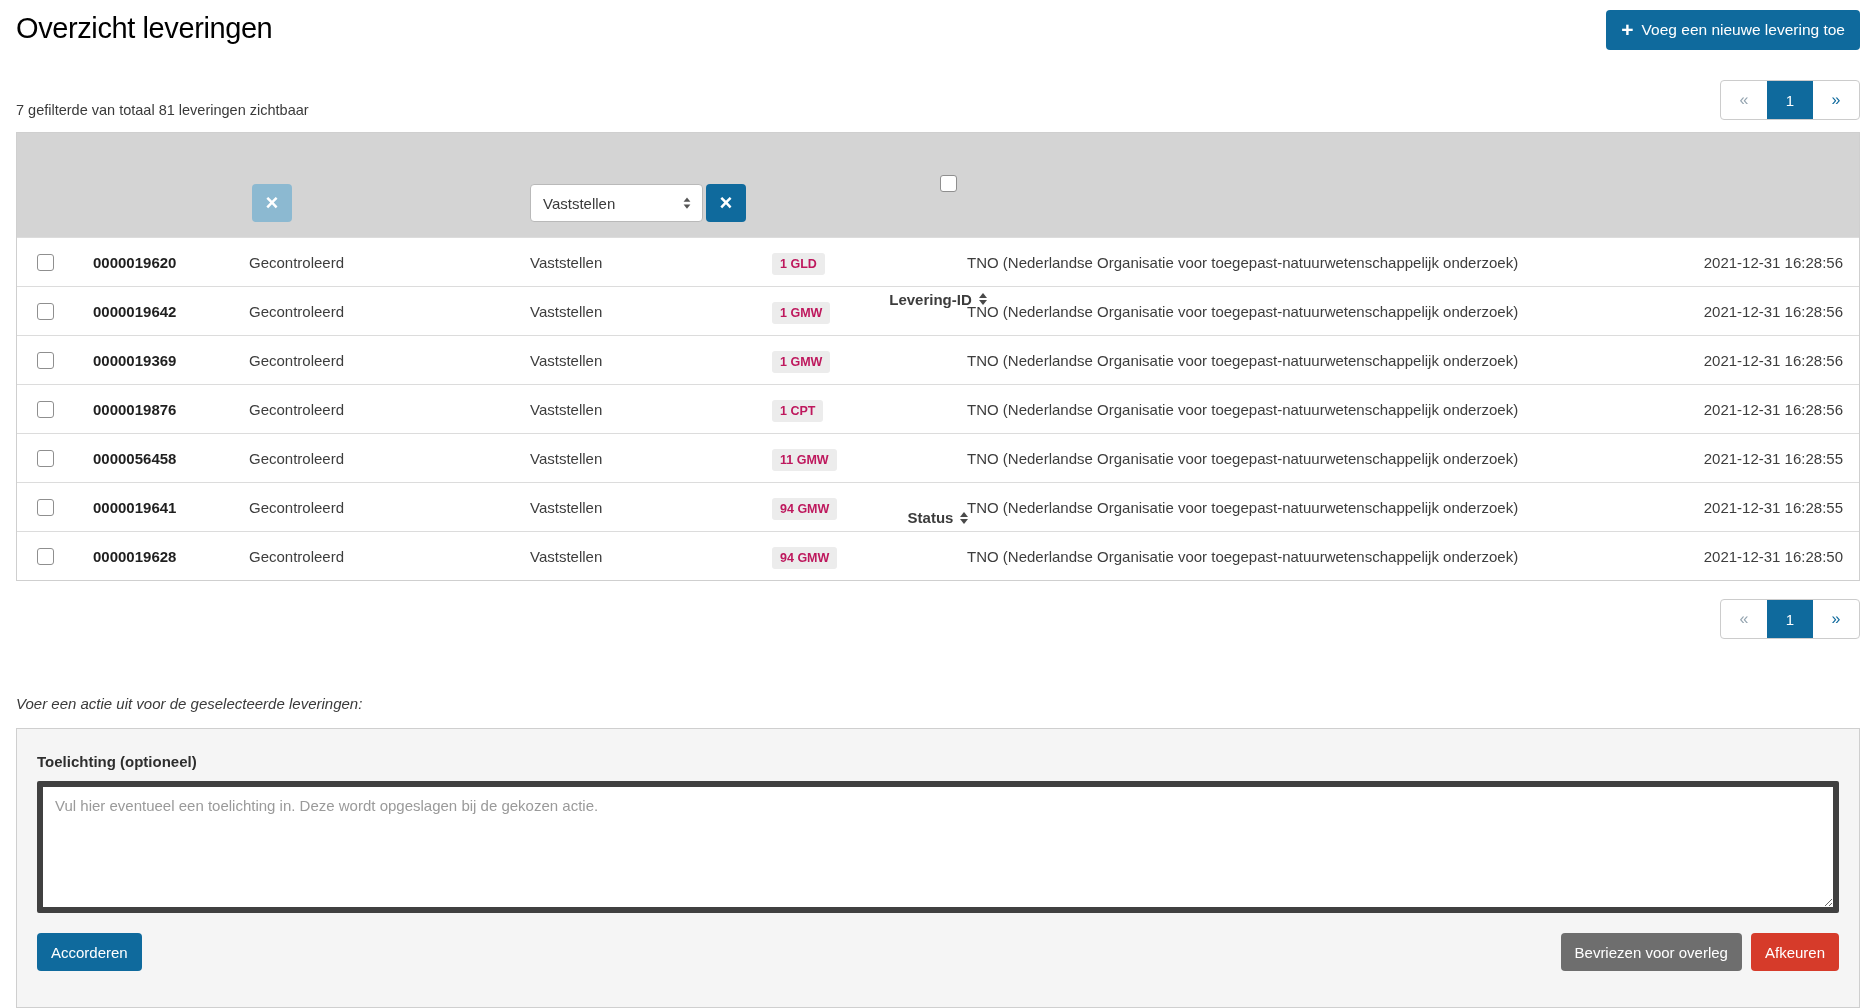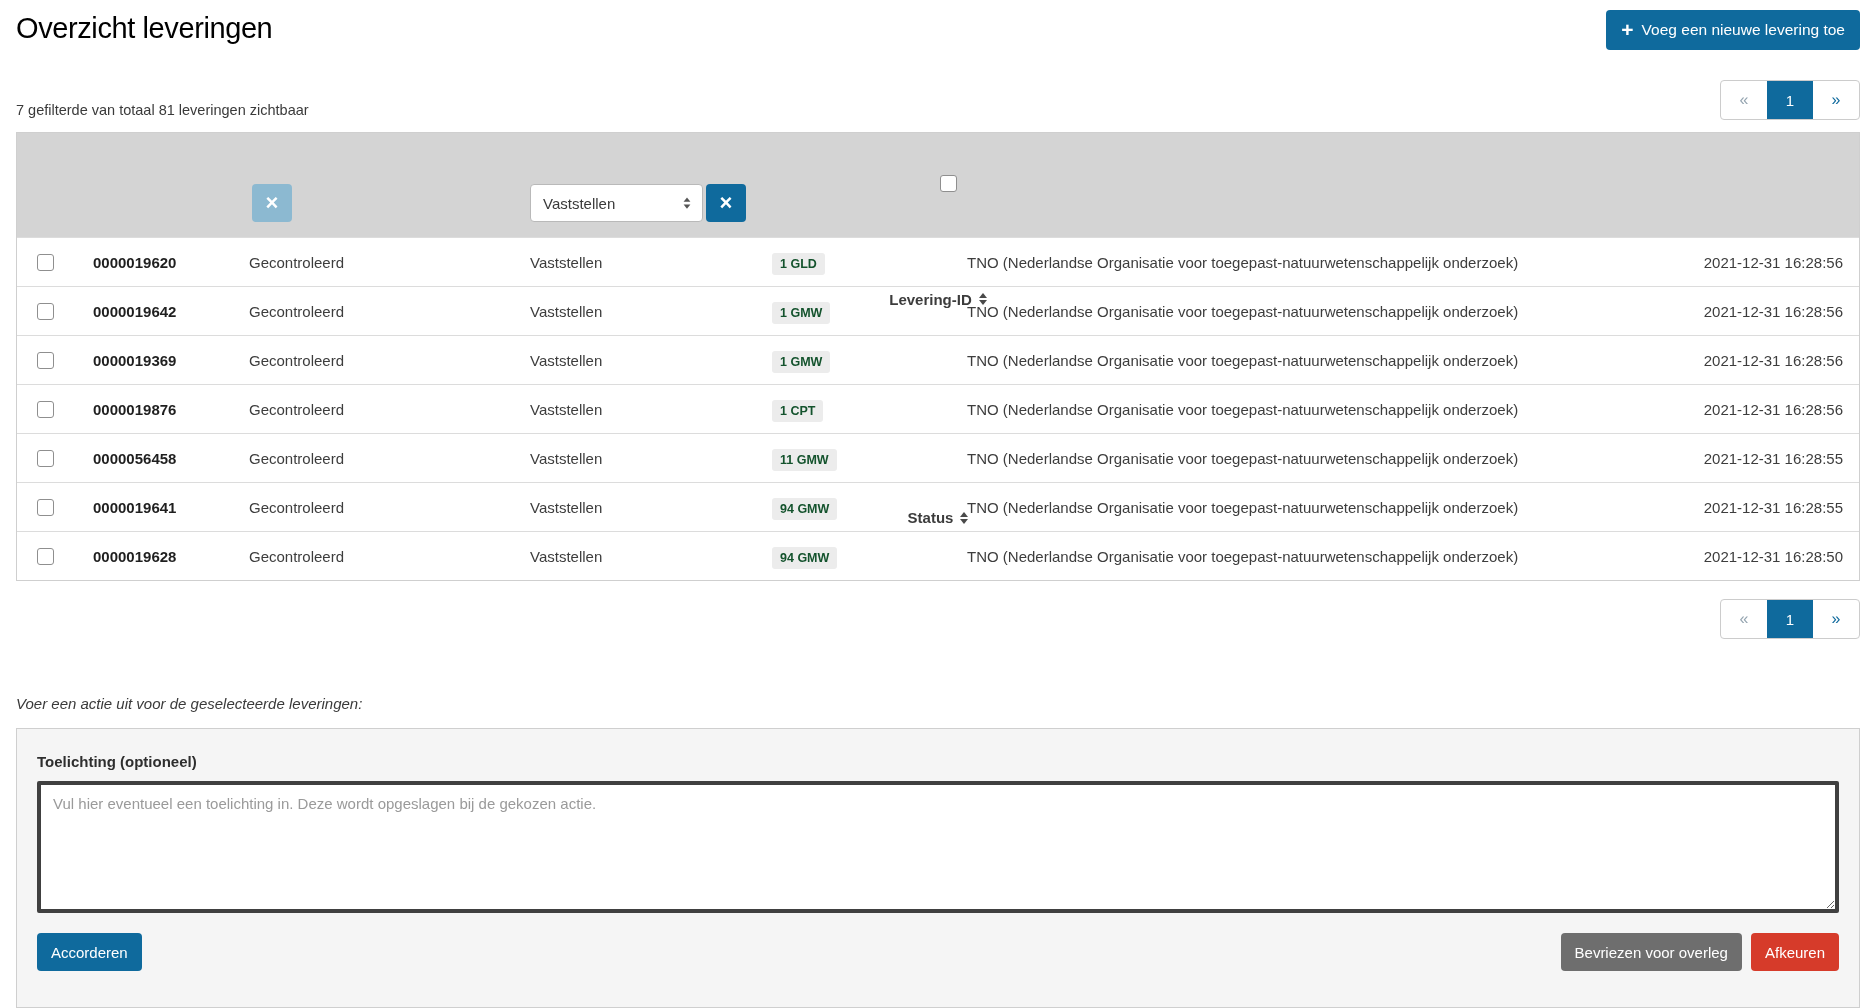"1 GLD" .badge { color: #14532d -> #be185d }
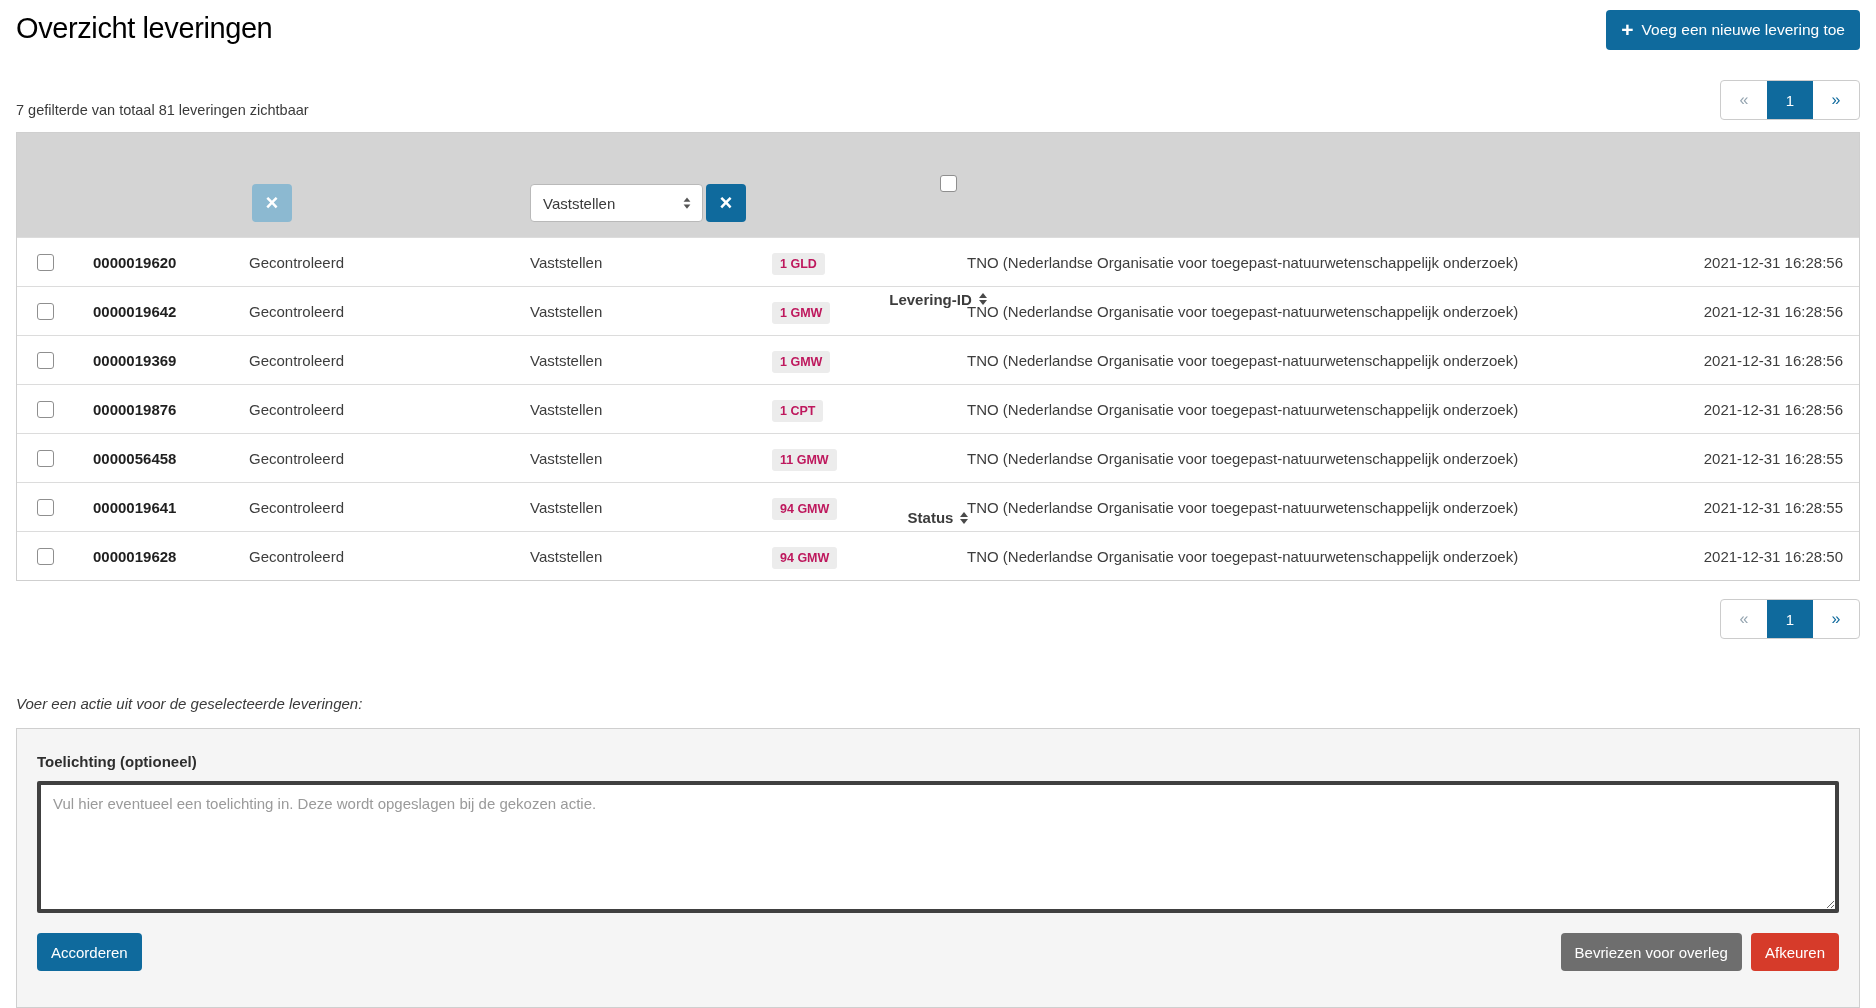"Vul hier eventueel een toelichting" .toelichting-textarea { border: 4px solid #404040 -> 6px solid #404040 }
